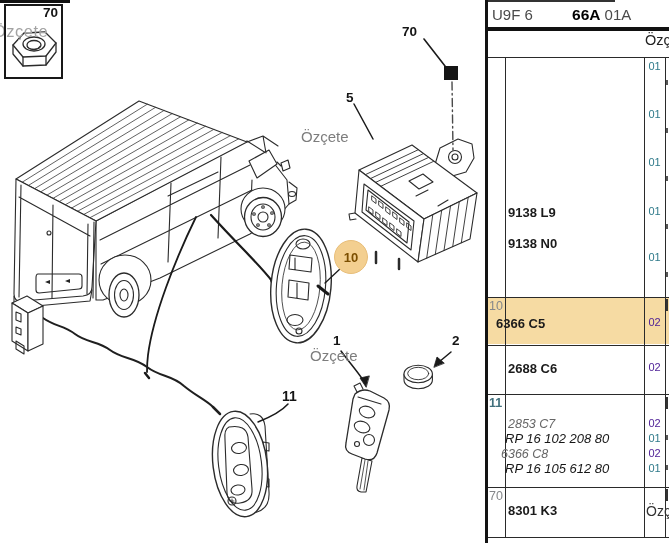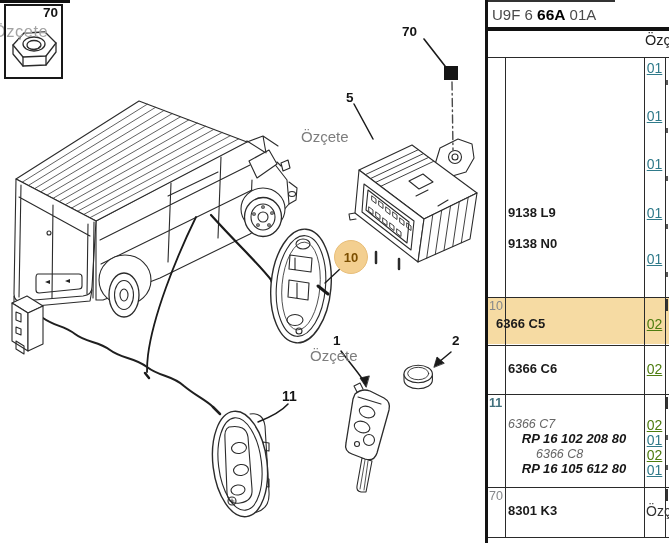"66A" .hdr b { margin-left: none -> 35px }
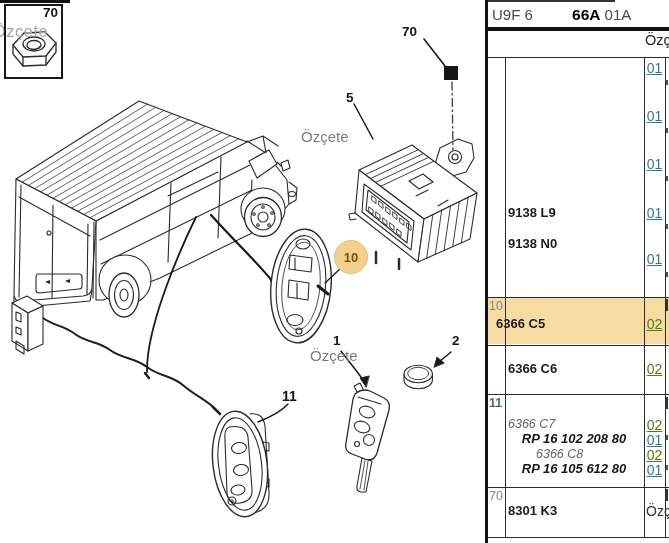"01" .qty { font-size: 14px -> 11px; text-decoration: underline -> none }
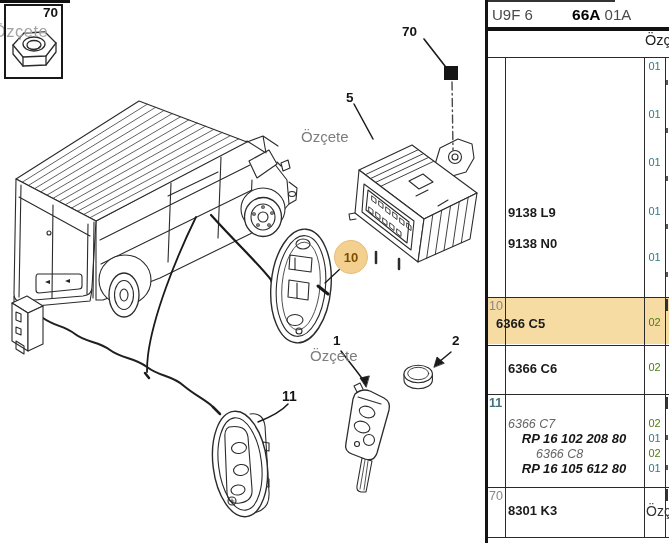"02" .q-dark { color: #4d7c0f -> #4c1d95 }
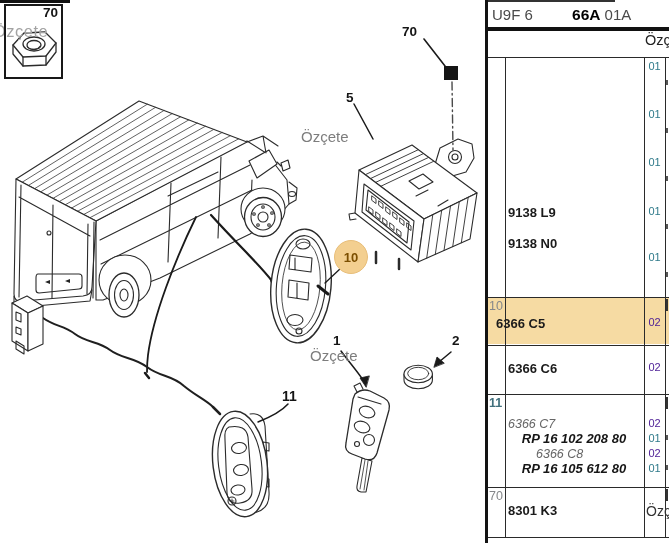"6366 C6" div.abs { text: 6366 -> 2688 }
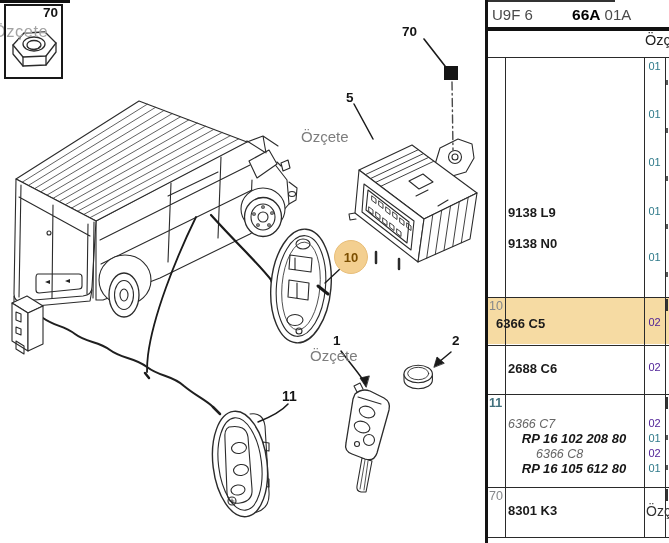"6366 C7" div.abs { text: 6366 -> 2853 }
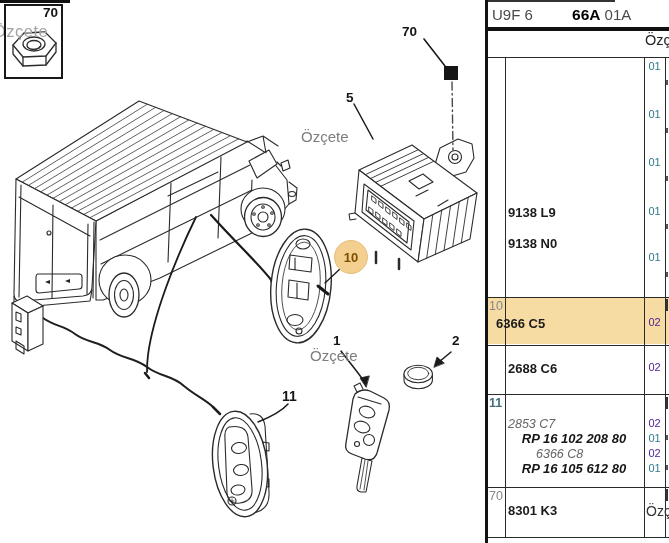"RP 16 102 208 80" .part-rp { font-weight: bold -> normal; text-align: center -> left }
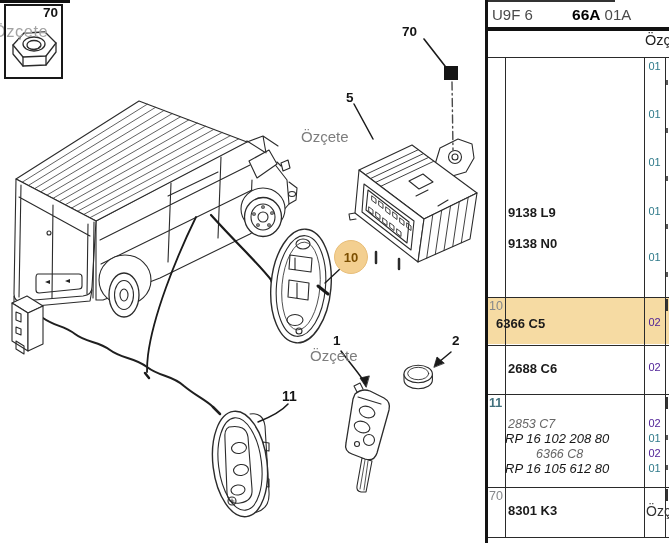"6366 C8" div.abs { left: 536px -> 501px }
